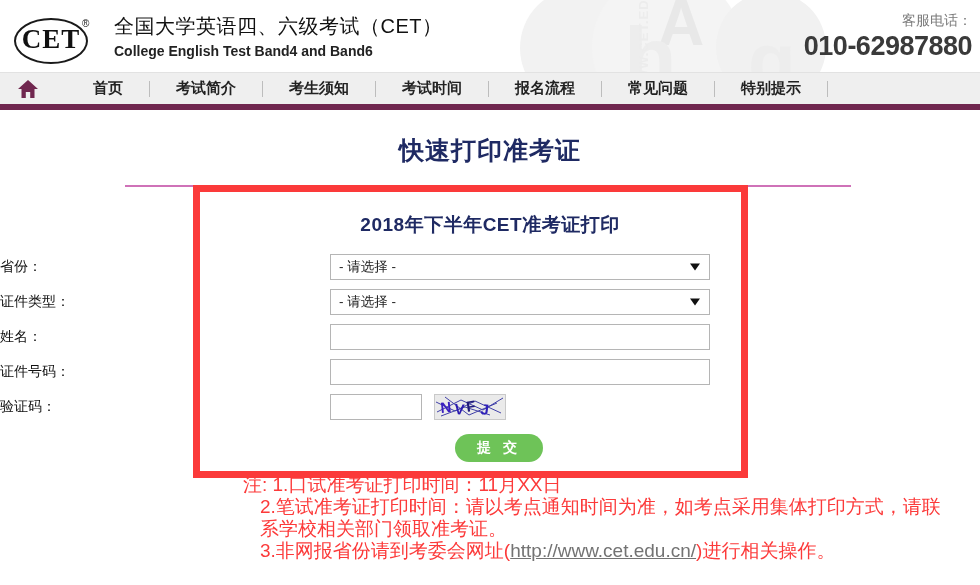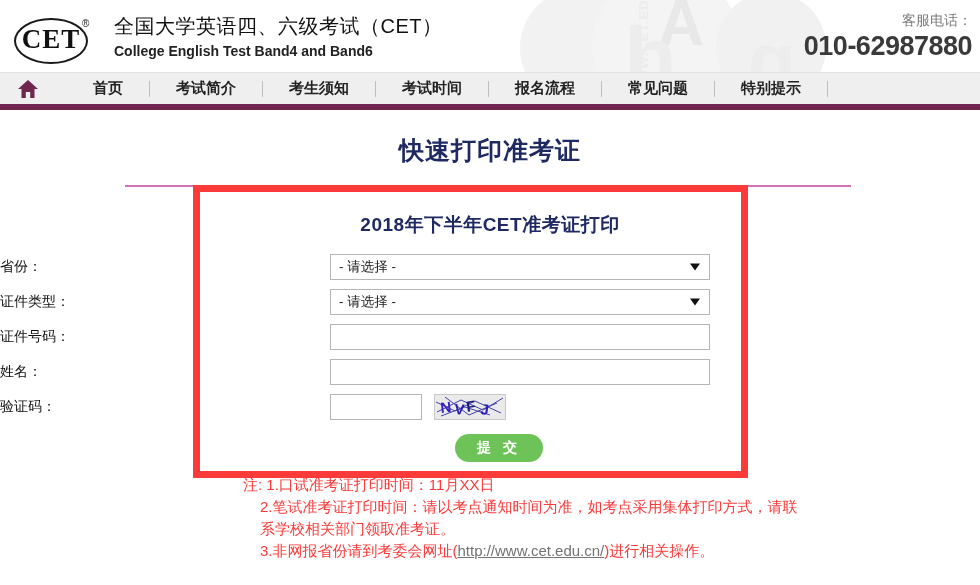"证件号码：" div.form-row { order: before "姓名：" -> after "姓名：" }
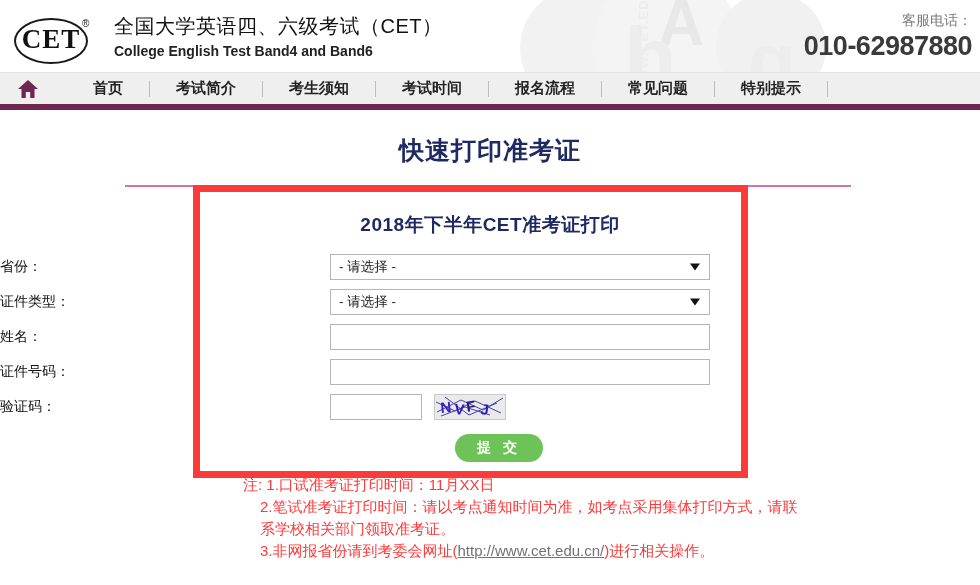"注: 1.口试准考证打印时间：11月XX日" .notes { font-size: 15px -> 19px }
